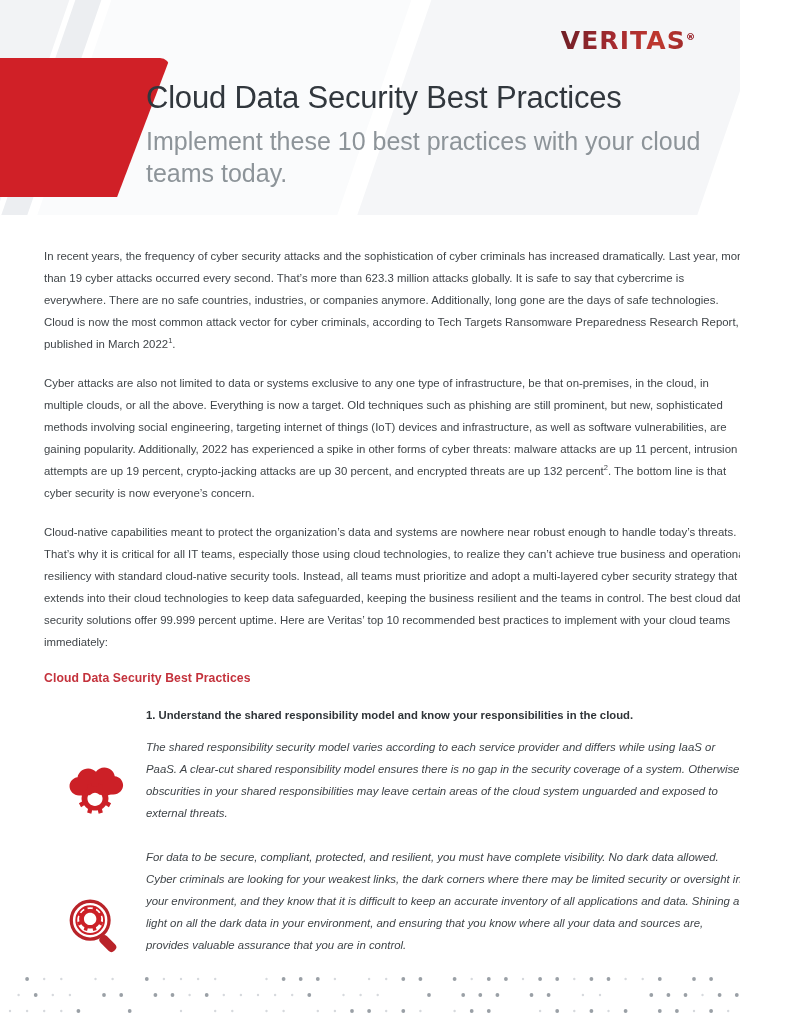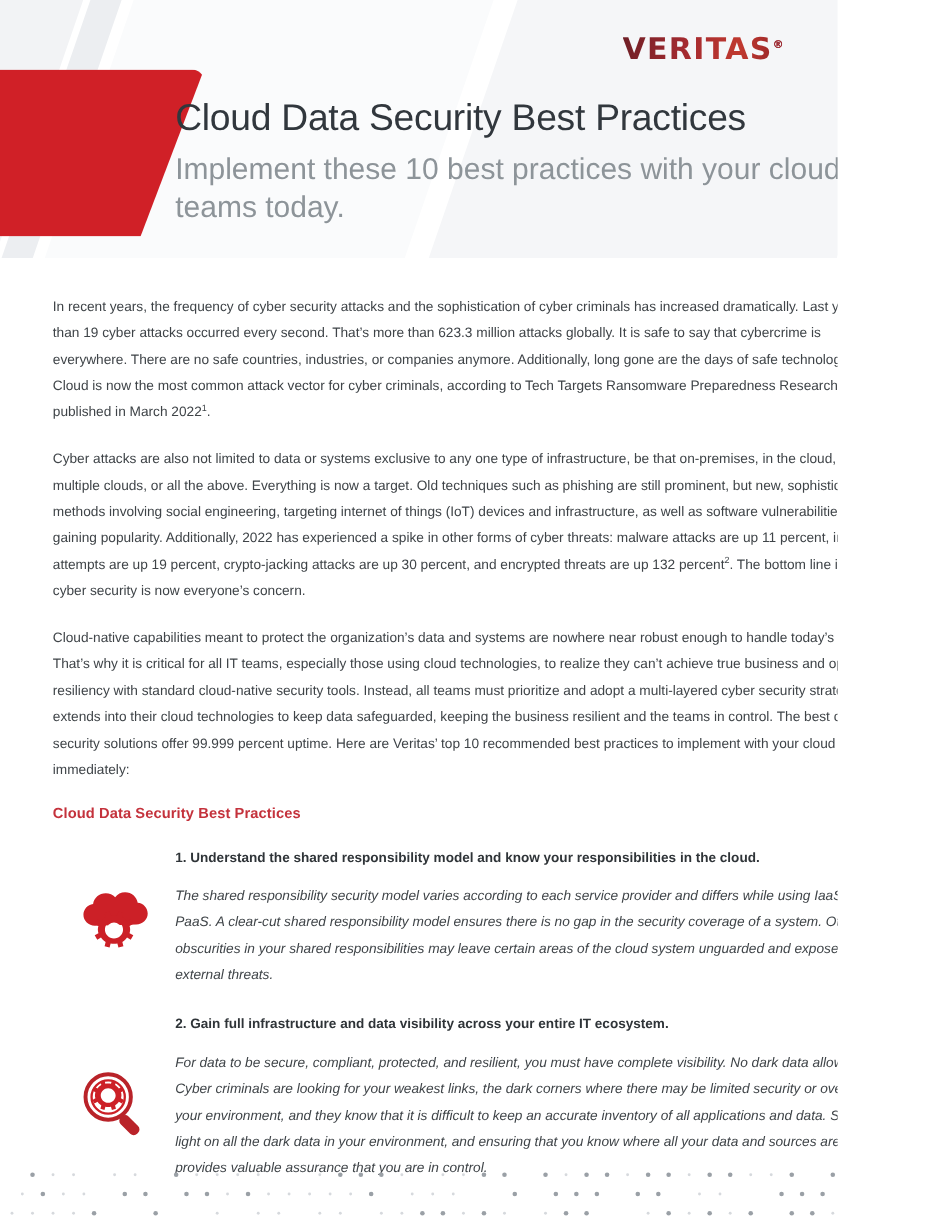"VERITAS®" .page { padding-left: none -> 42px }
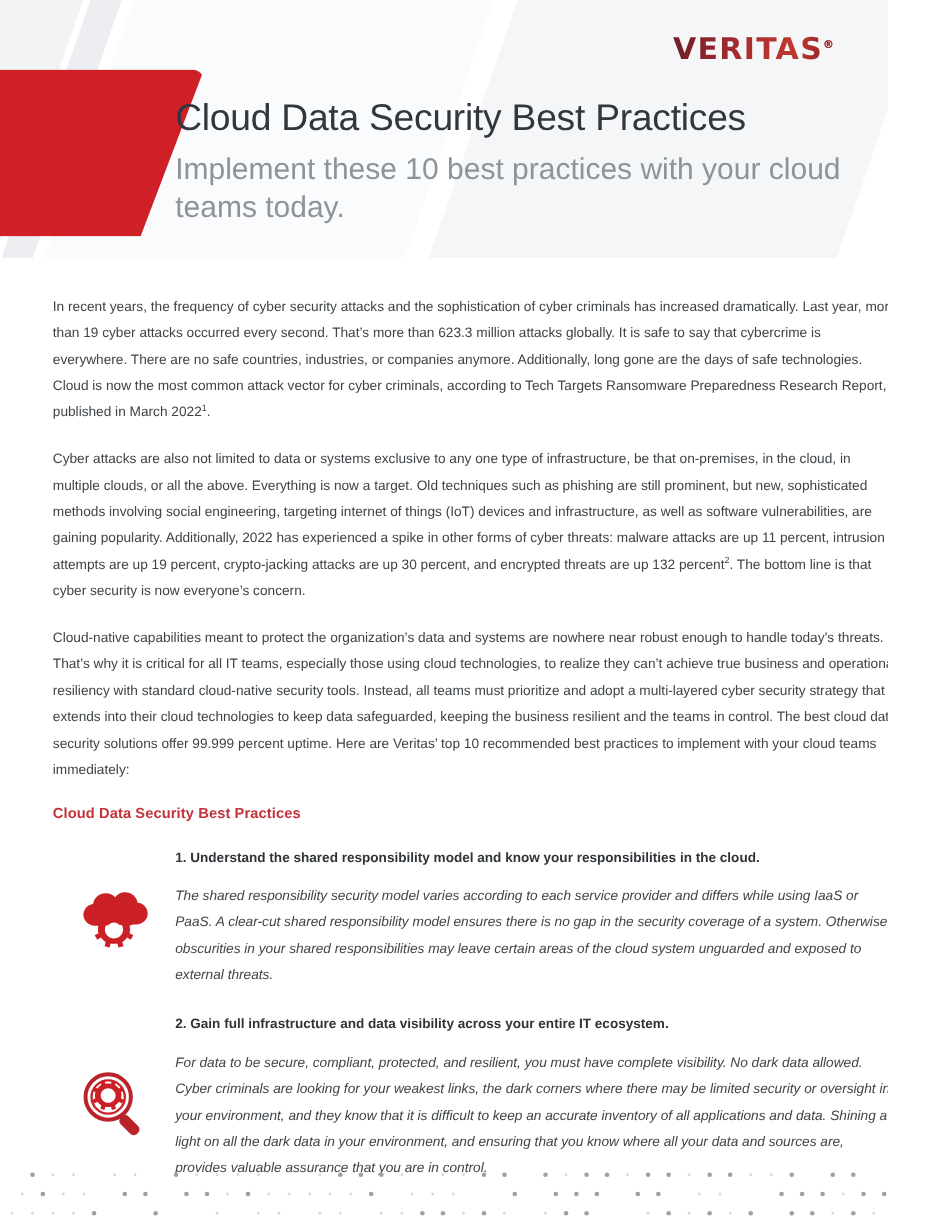"1. Understand the shared responsibility" .practice { align-items: center -> flex-end }
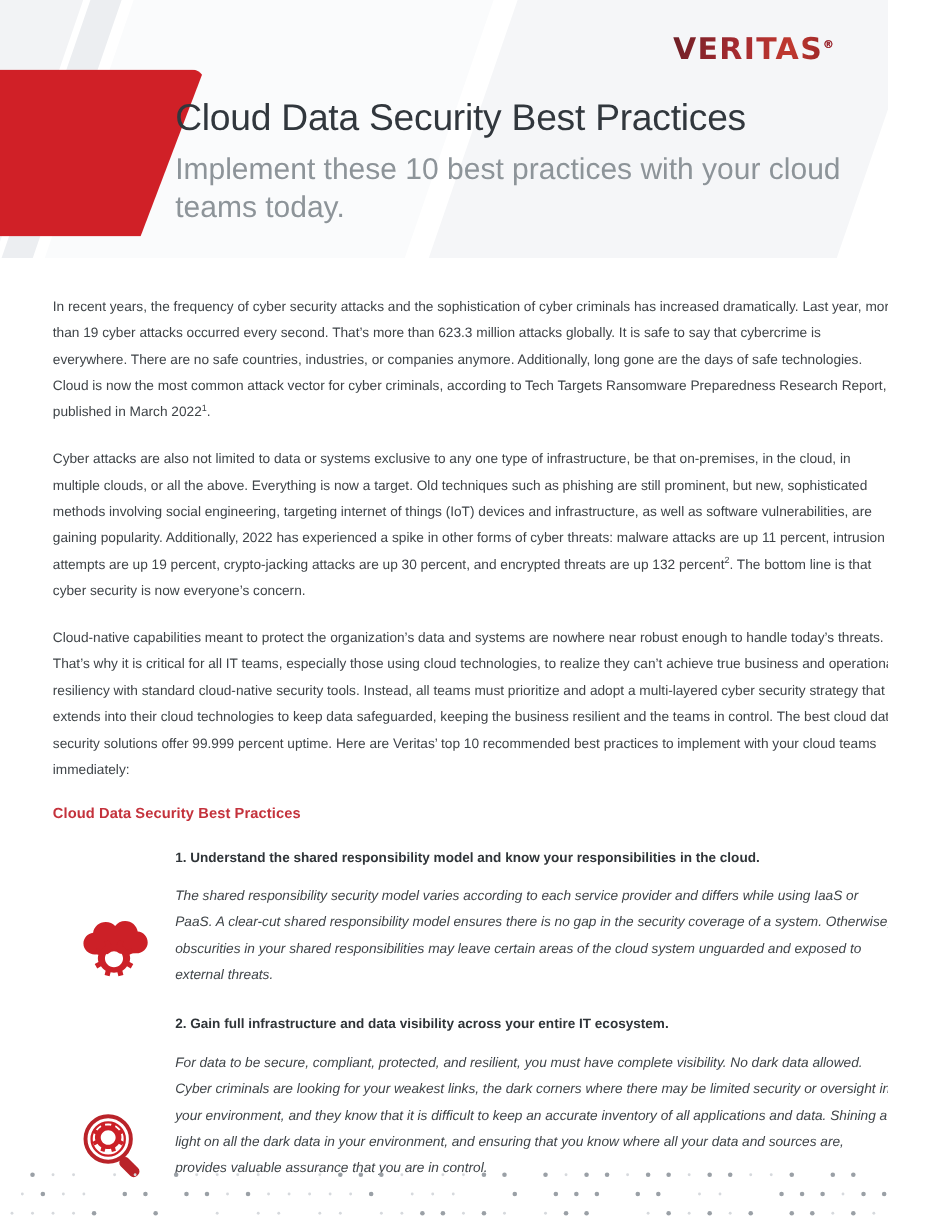"2. Gain full infrastructure and" div.practice-title { html: <div>2. Gain full infrastructure and data visibility across your entire IT ecosystem.</div> -> none }
